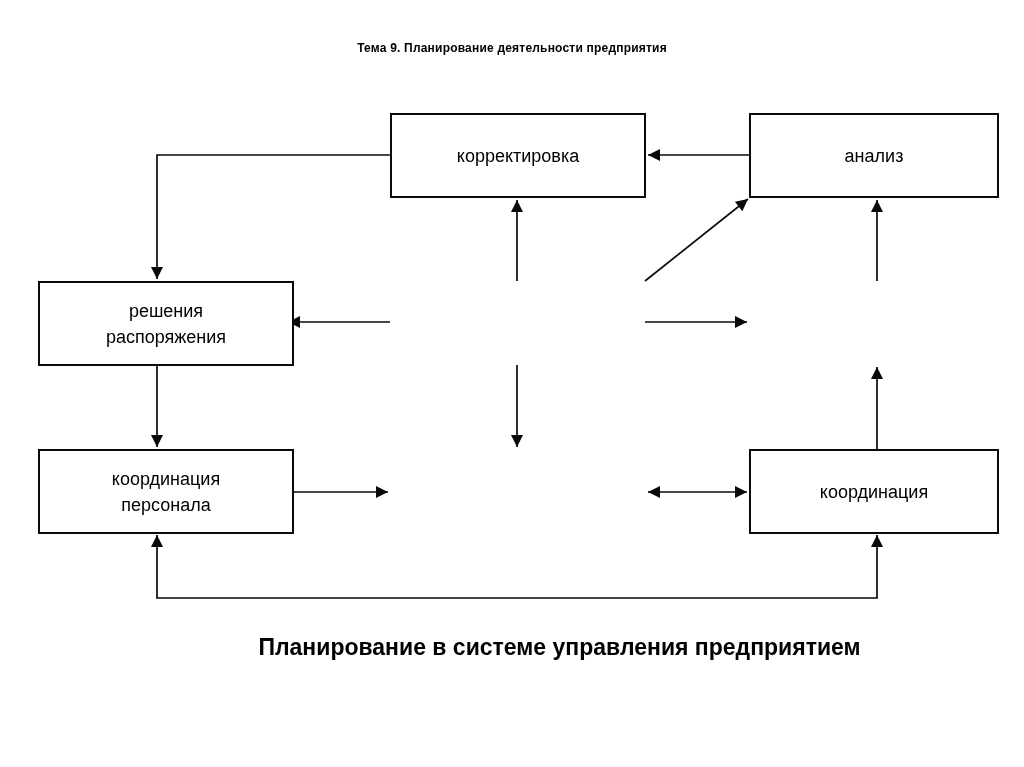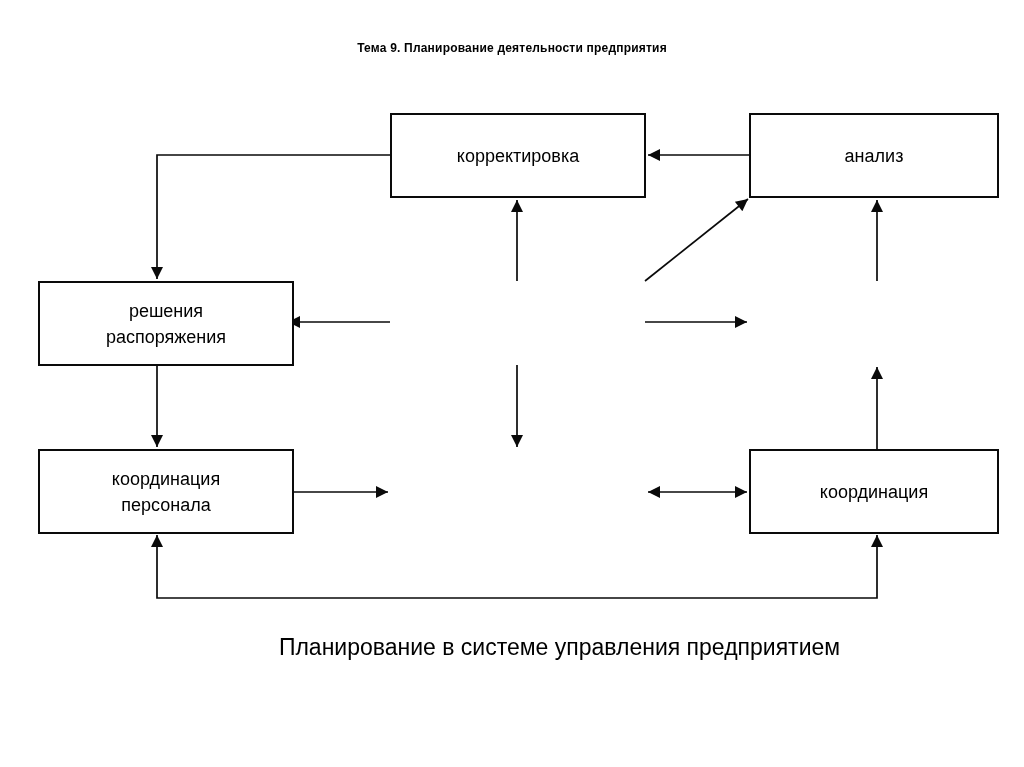"Планирование в системе управления" .slide-caption { font-weight: normal -> bold }
